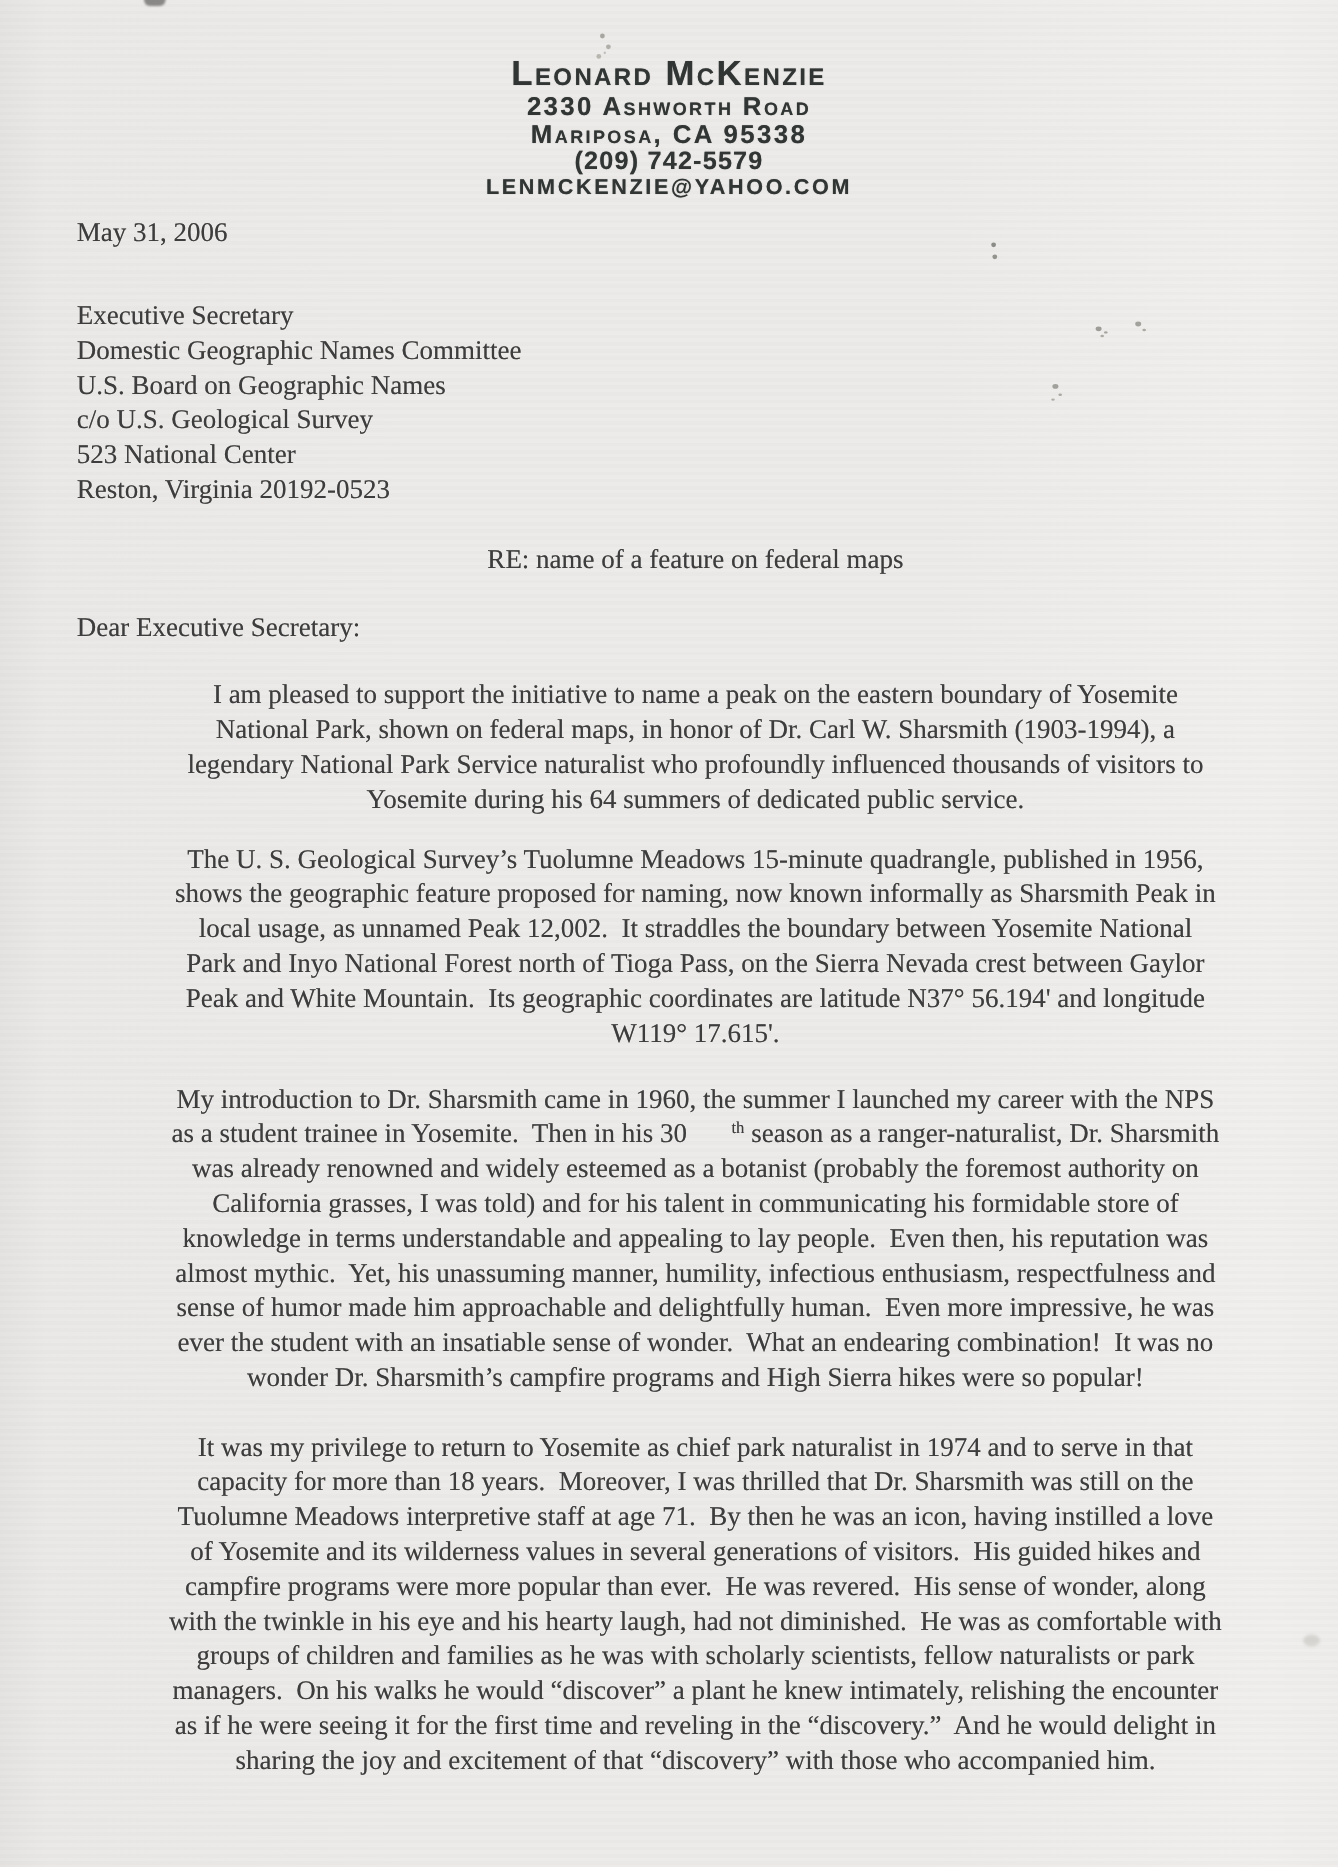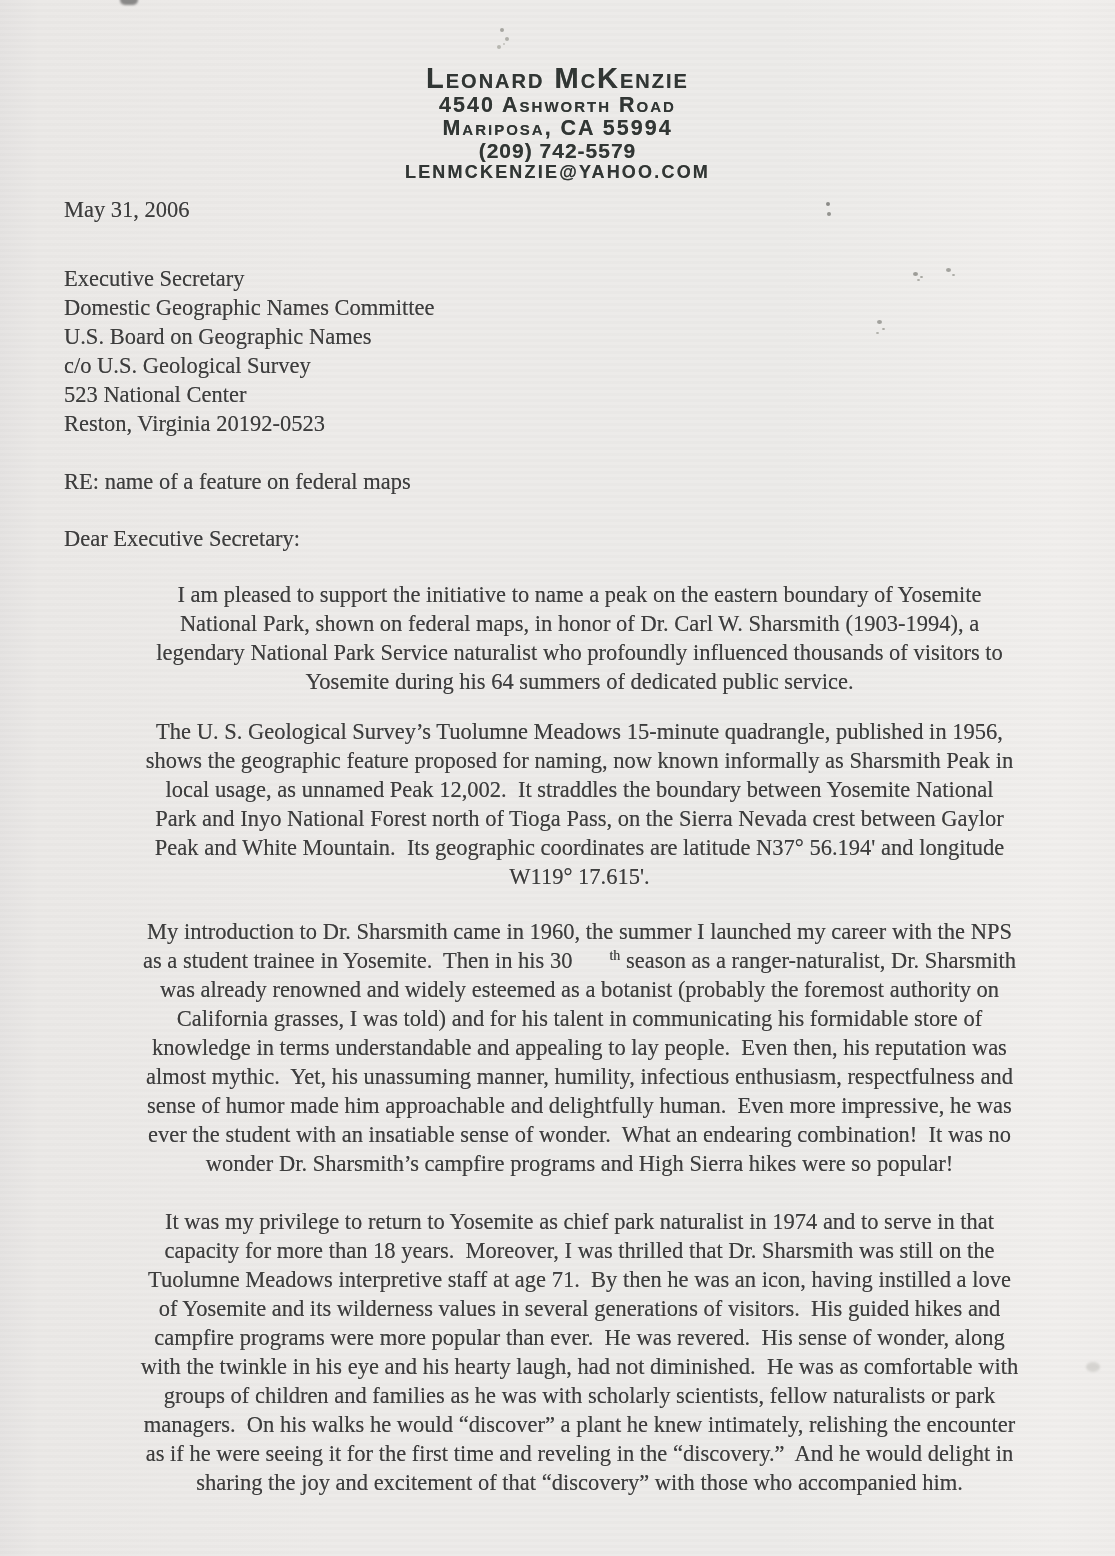"Leonard McKenzie" .letterhead { padding-top: 62px -> 46px }
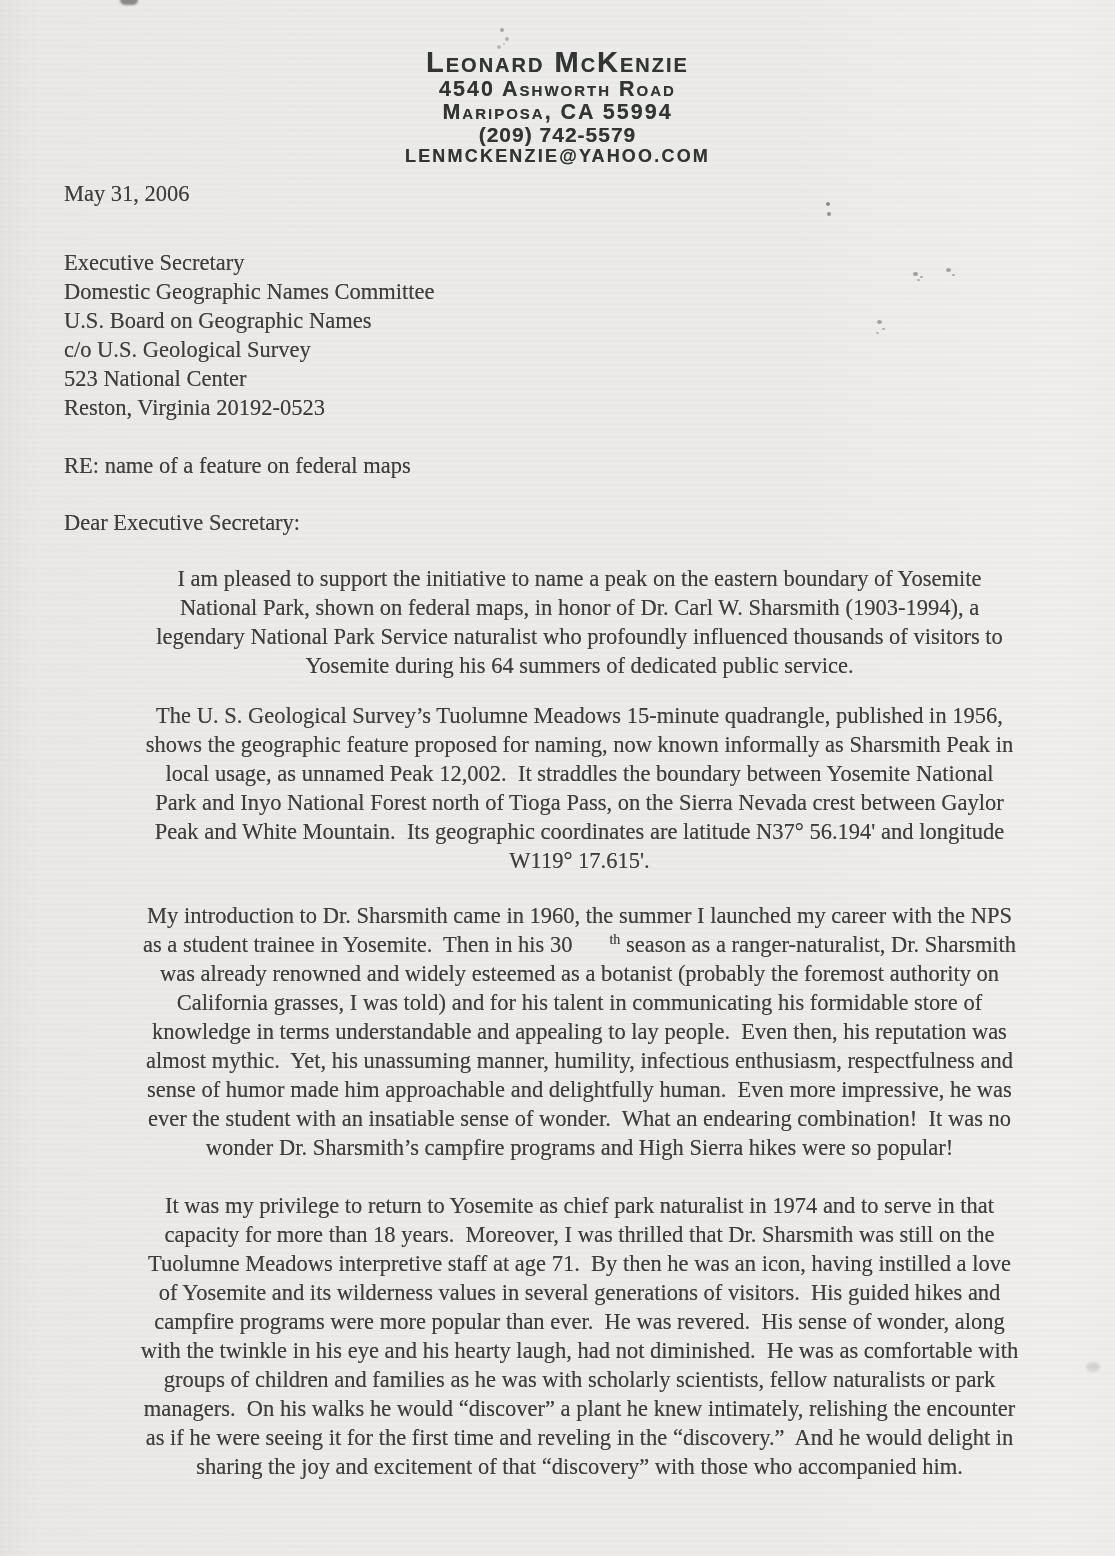"4540 Ashworth Road" div.lh-street { text: 4540 -> 2330 }
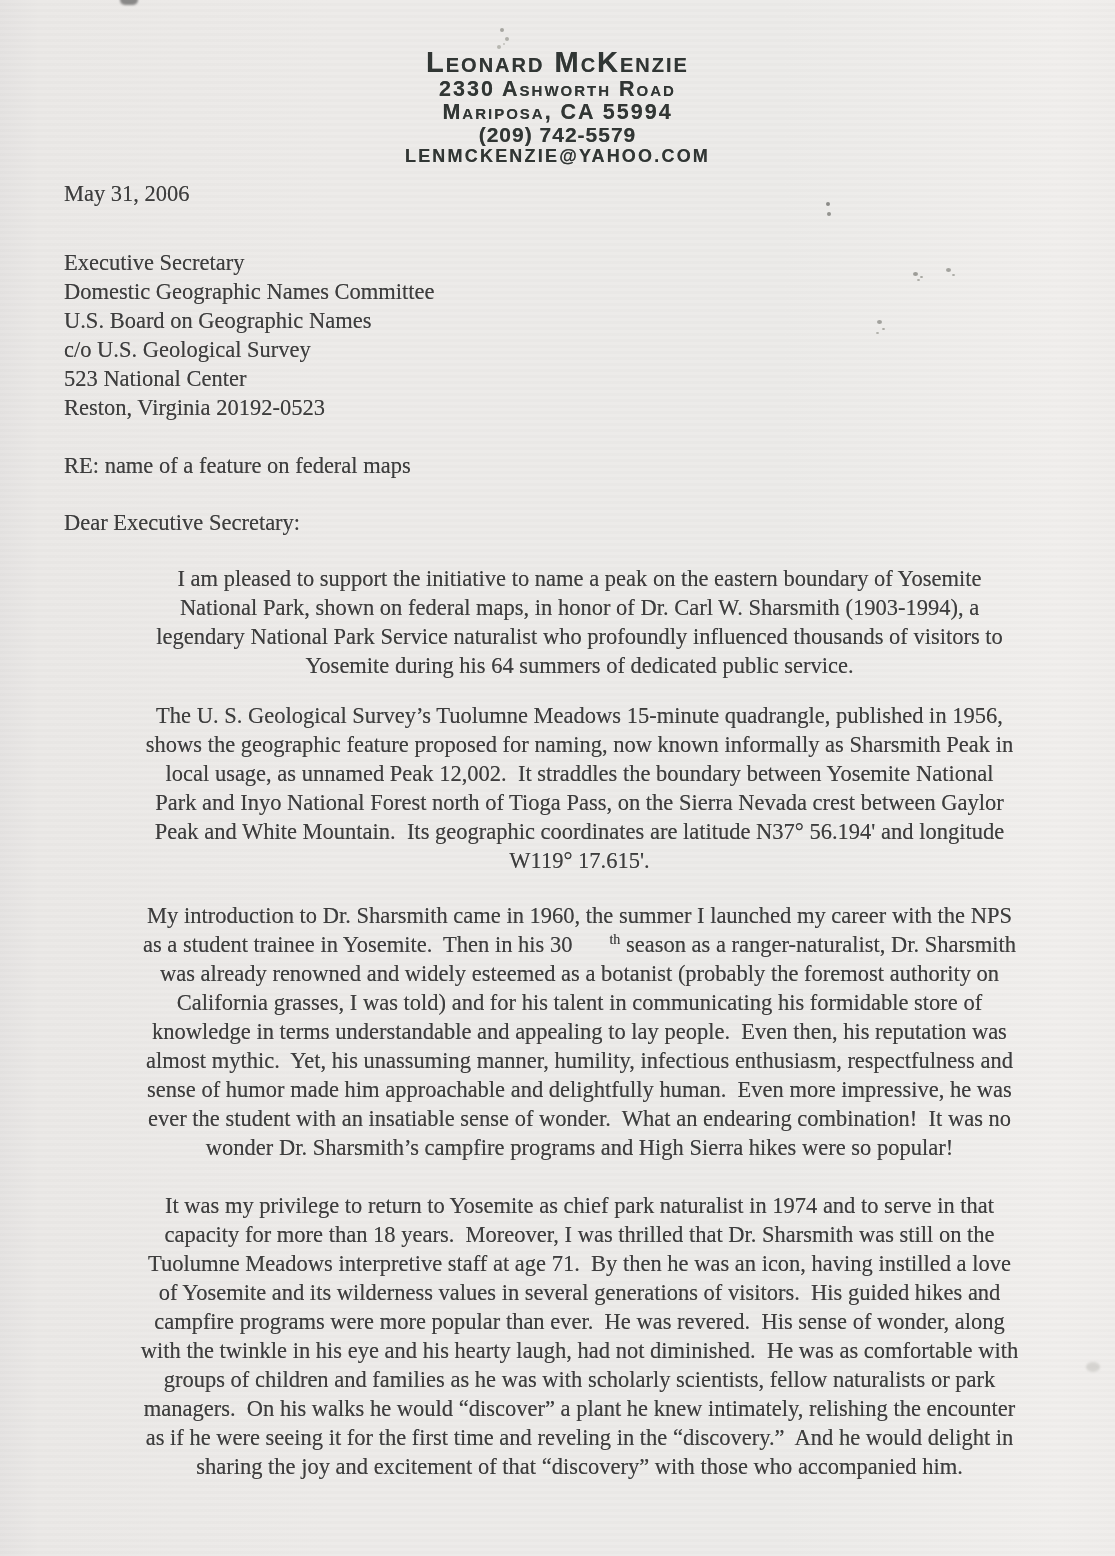"Mariposa, CA 55994" div.lh-city { text: 55994 -> 95338 }
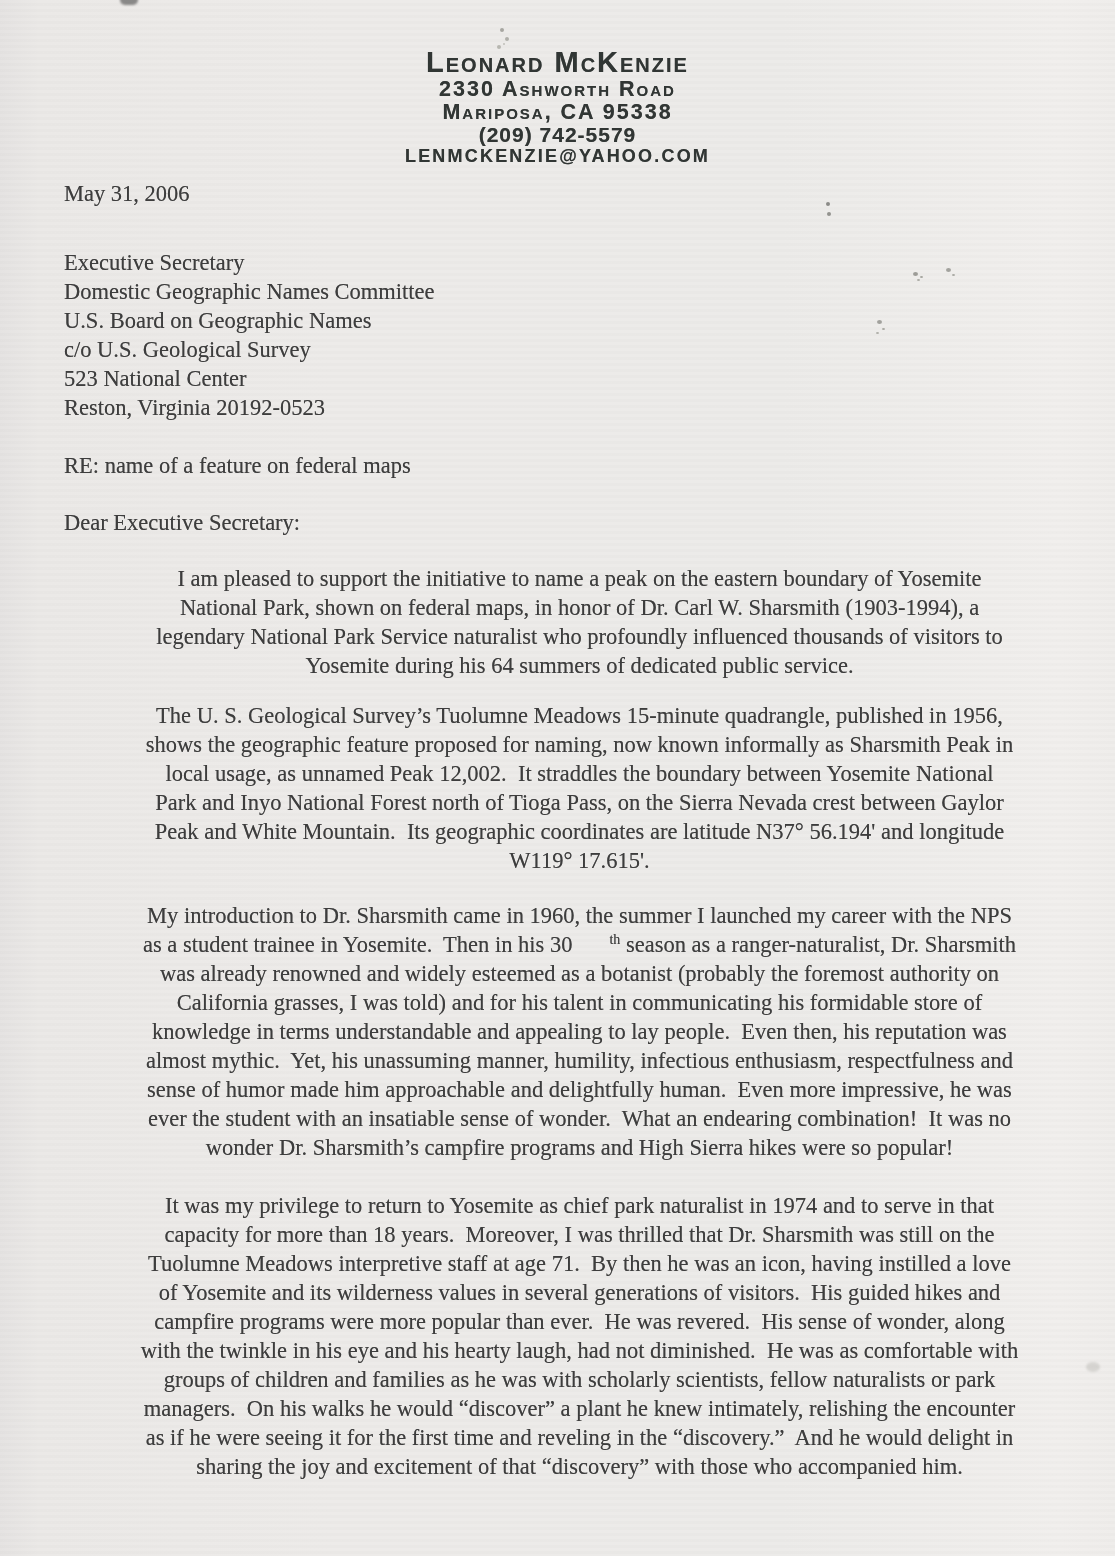"RE: name of a feature" .subject { text-align: none -> center }
